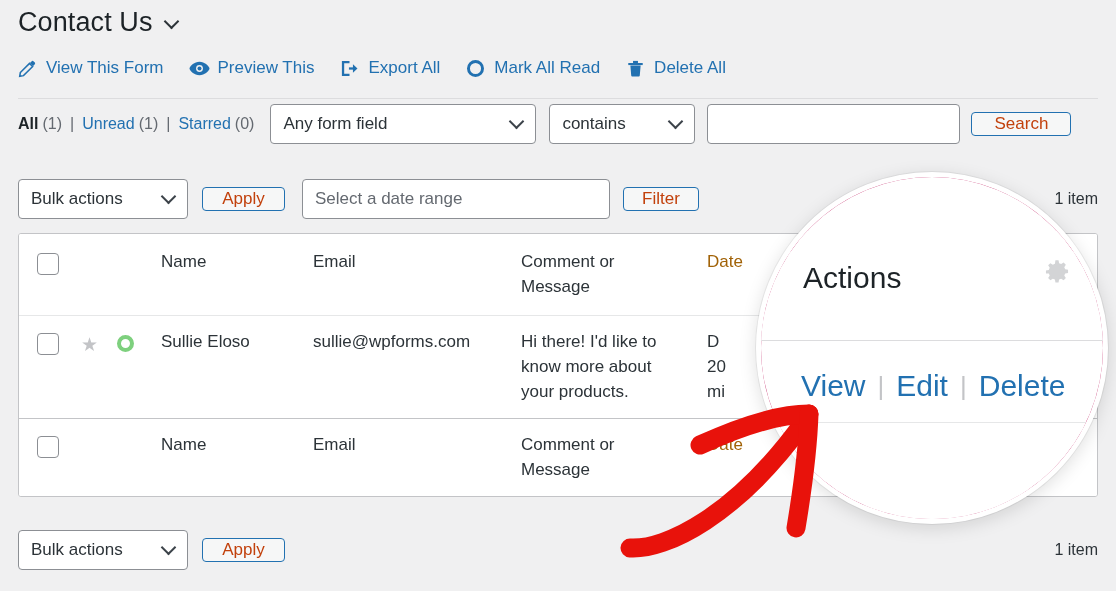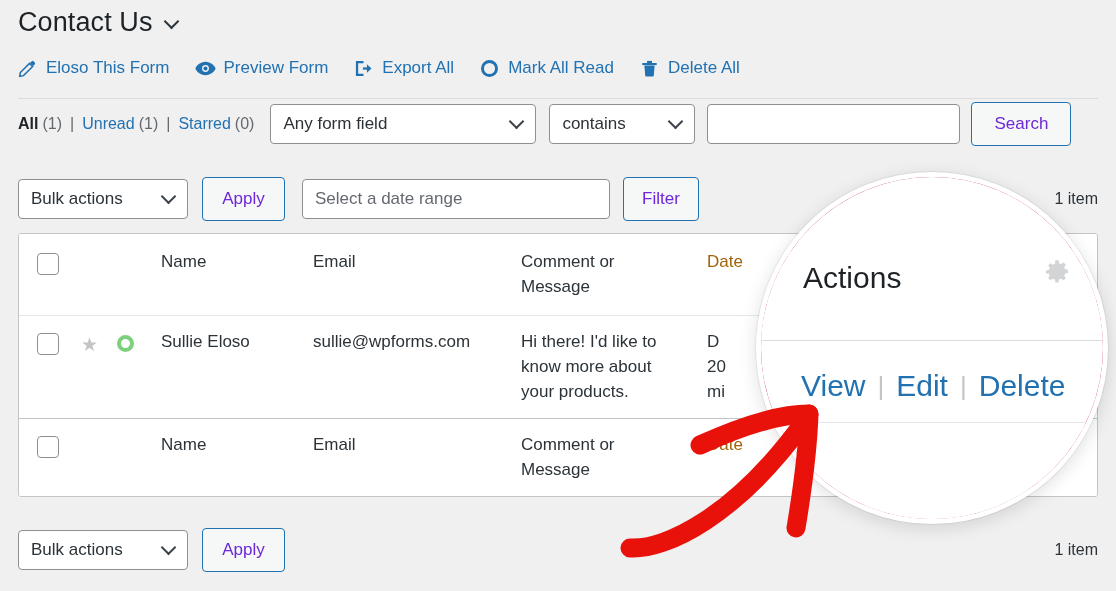"Eloso This Form" span { text: Eloso -> View }
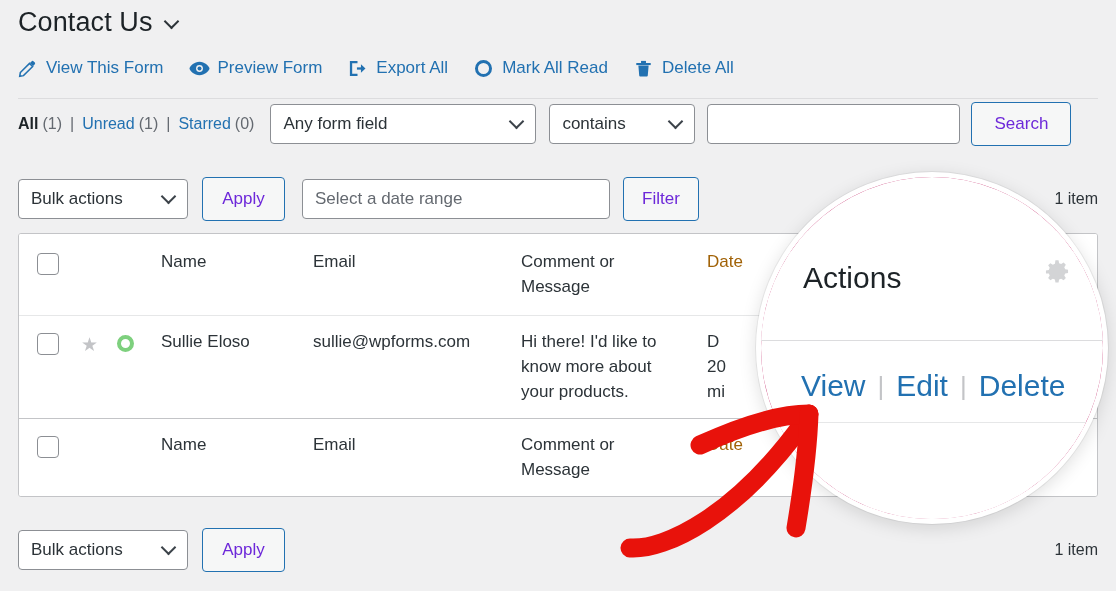"Preview Form" span { text: Form -> This }
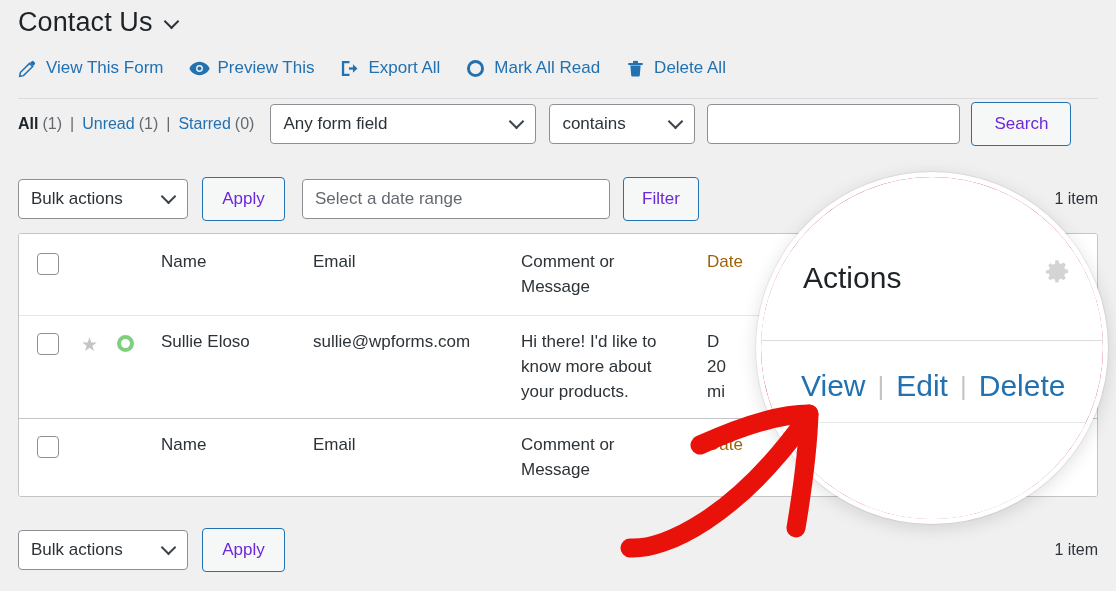"Search" .btn-blue { color: #6d28d9 -> #c2410c; height: 44px -> 24px }
